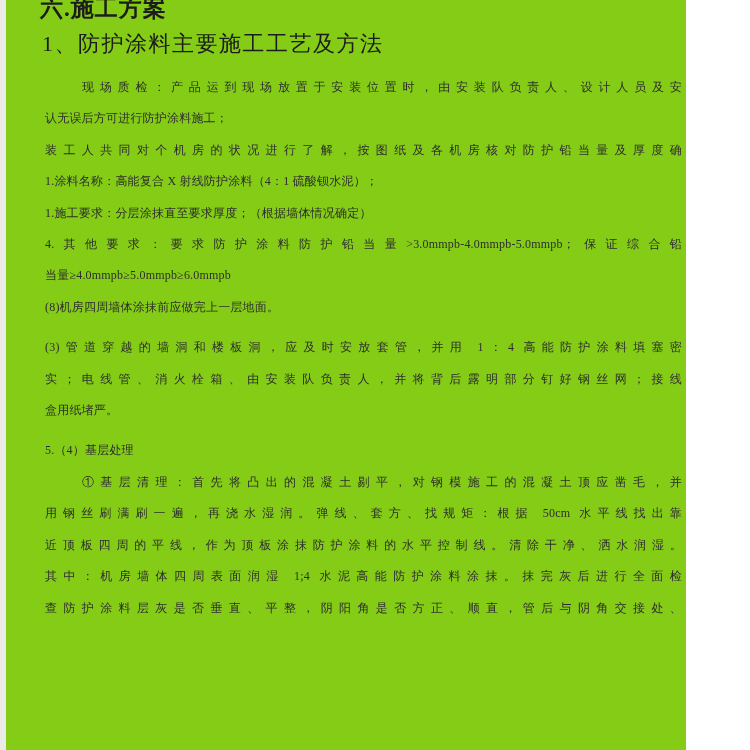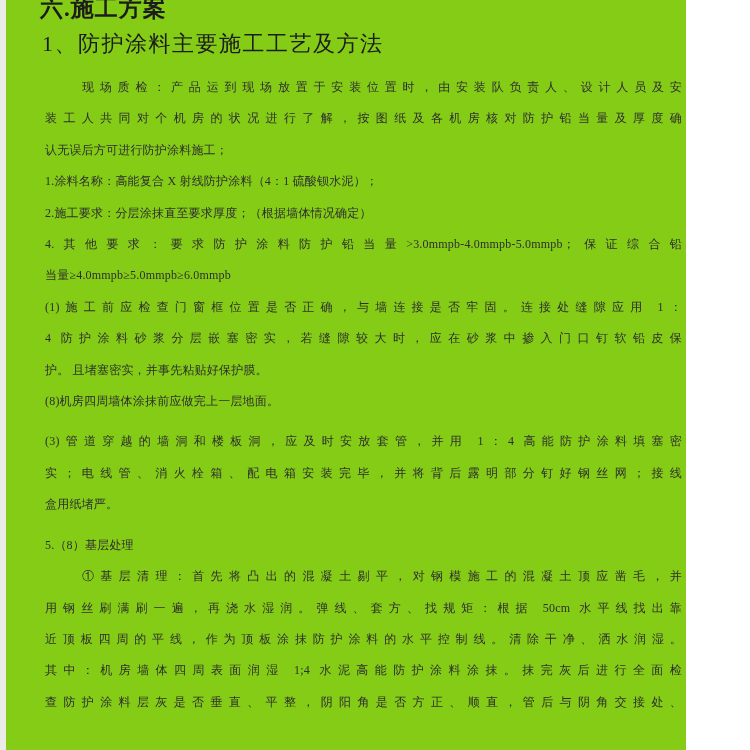"装工人共同对个机房的状况进行了解，按图纸及各机房核对防护铅当量及厚度确" div.line { order: before "认无误后方可进行防护涂料施工；" -> after "认无误后方可进行防护涂料施工；" }
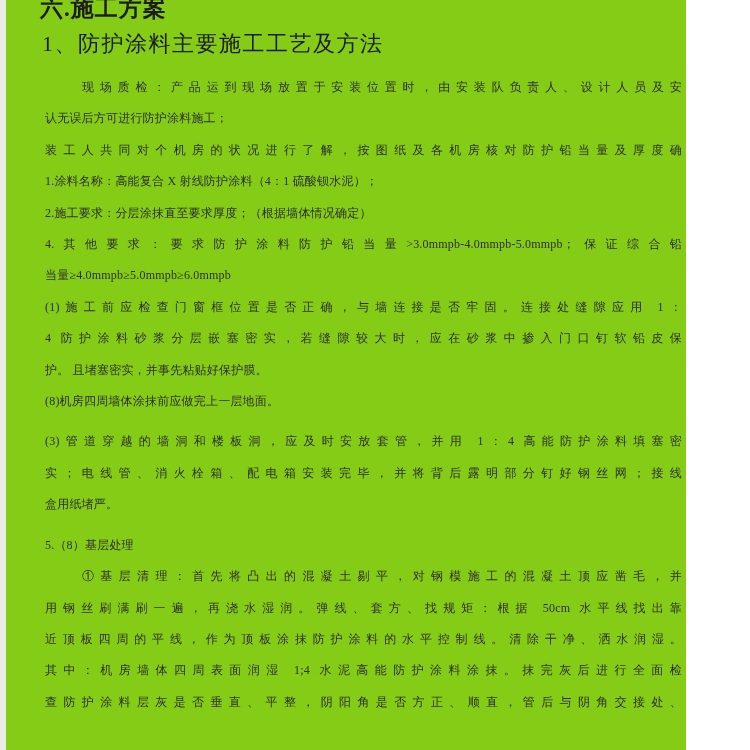"2.施工要求：分层涂抹直至要求厚度；（根据墙体情况确定）" div.line { text: 2 -> 1 }
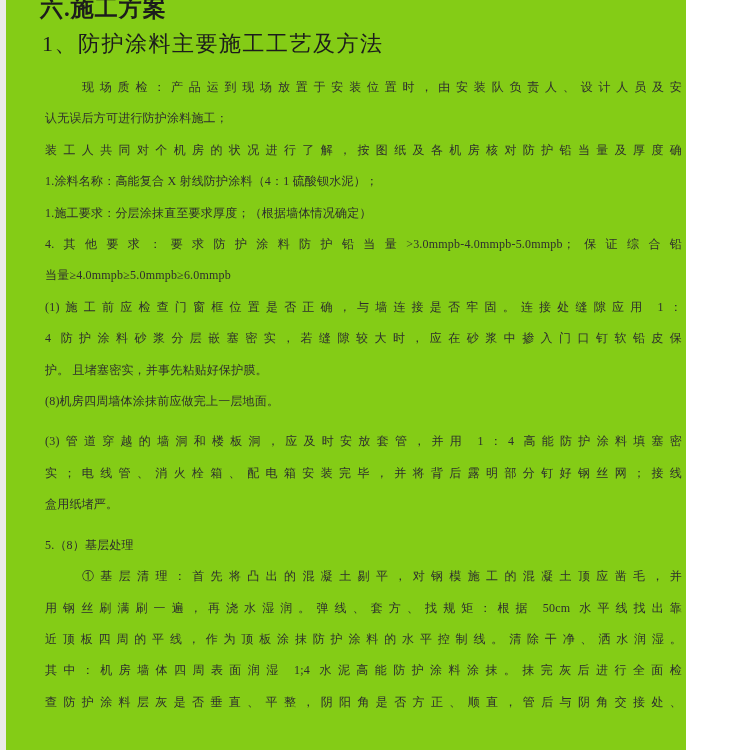"(1)施工前应检查门窗框位置是否正确，与墙连接是否牢固。连接处缝隙应用 1：" div.para { html: <div> <div>(1)施工前应检查门窗框位置是否正确，与墙连接是否牢固。连接处缝隙应用 1：</div> <div>4 防护涂料砂浆分层嵌塞密实，若缝隙较大时，应在砂浆中掺入门口钉软铅皮保</div> <div>护。 且堵塞密实，并事先粘贴好保护膜。</div> </div> -> none }
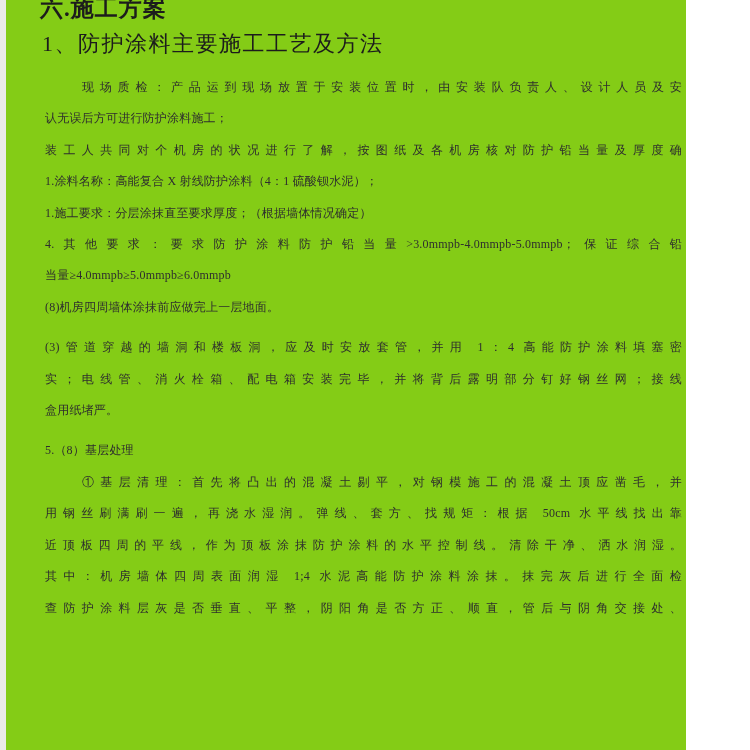"实；电线管、消火栓箱、配电箱安装完毕，并将背后露明部分钉好钢丝网；接线" div.line { text: 配电箱安装完毕 -> 由安装队负责人 }
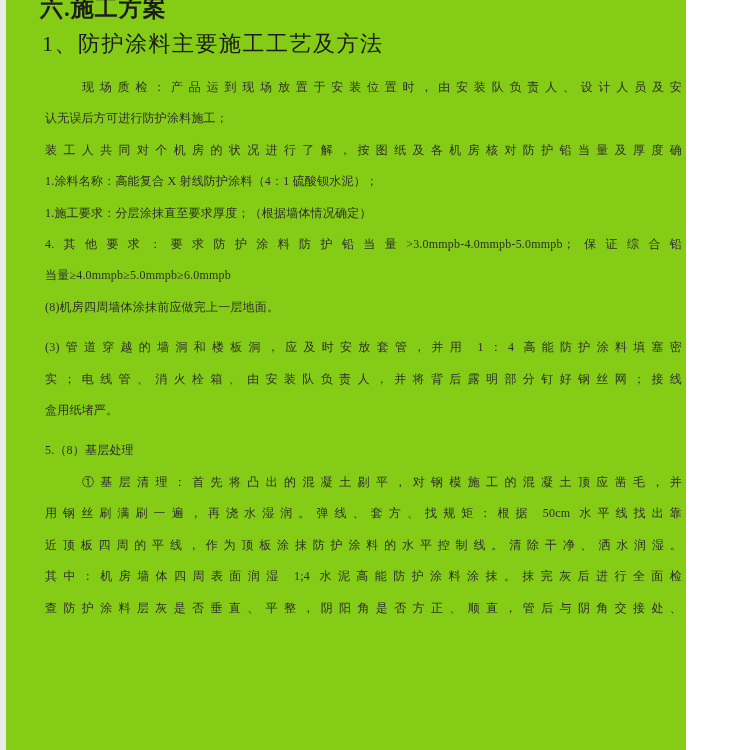"5.（8）基层处理" div.line { text: 8 -> 4 }
